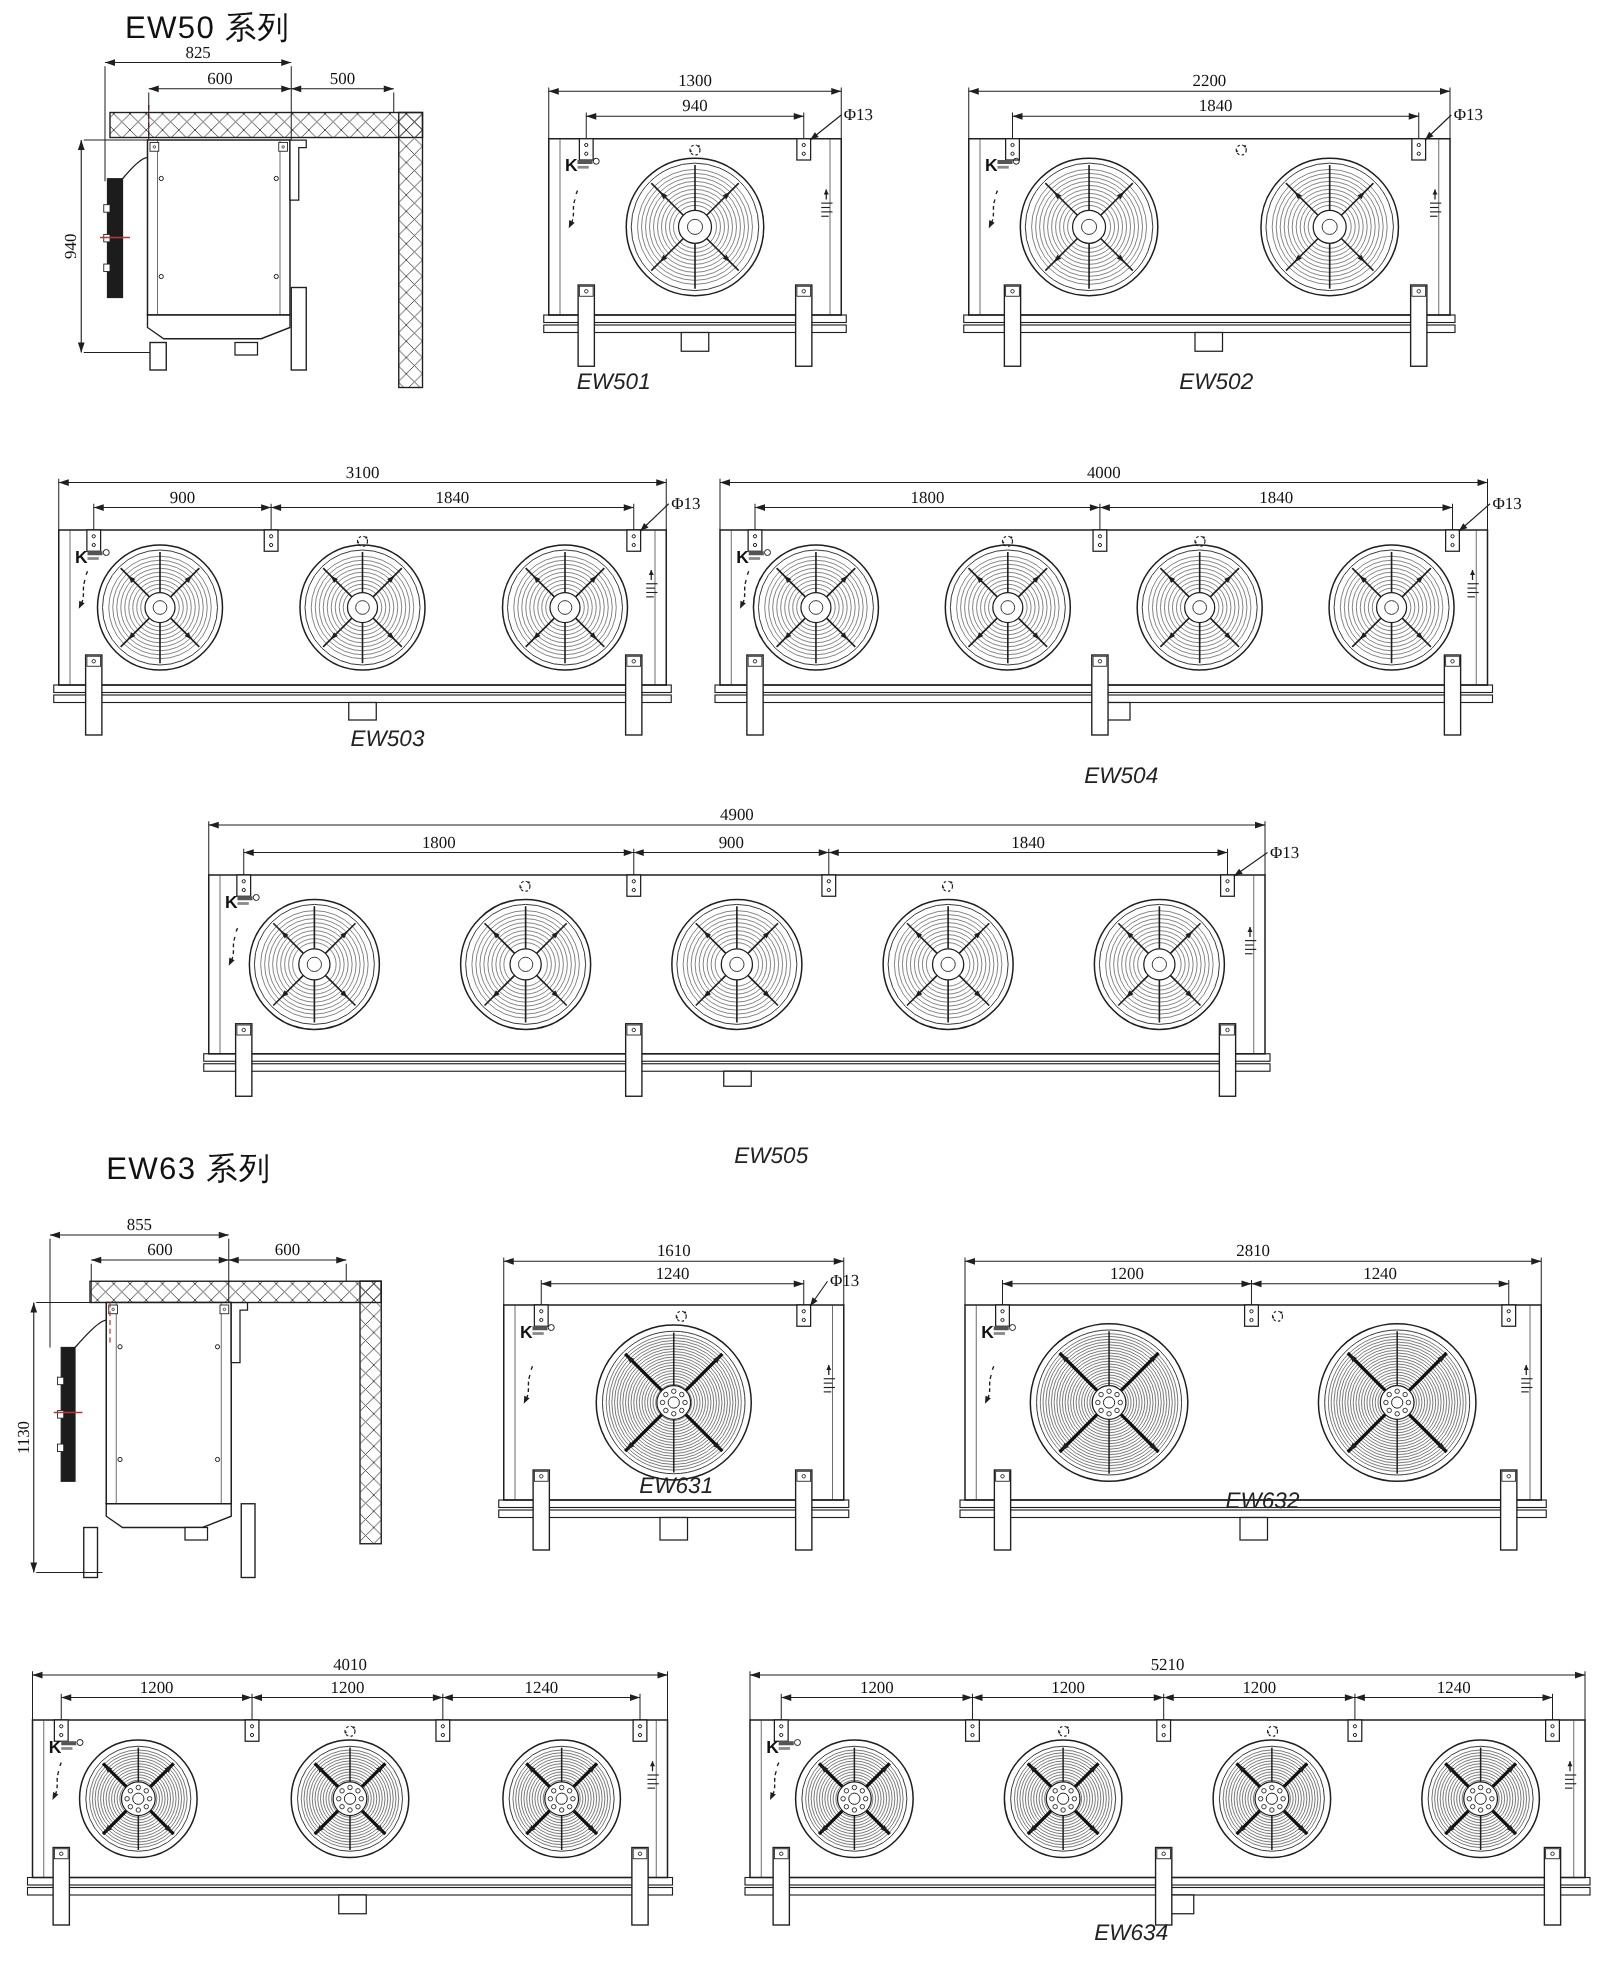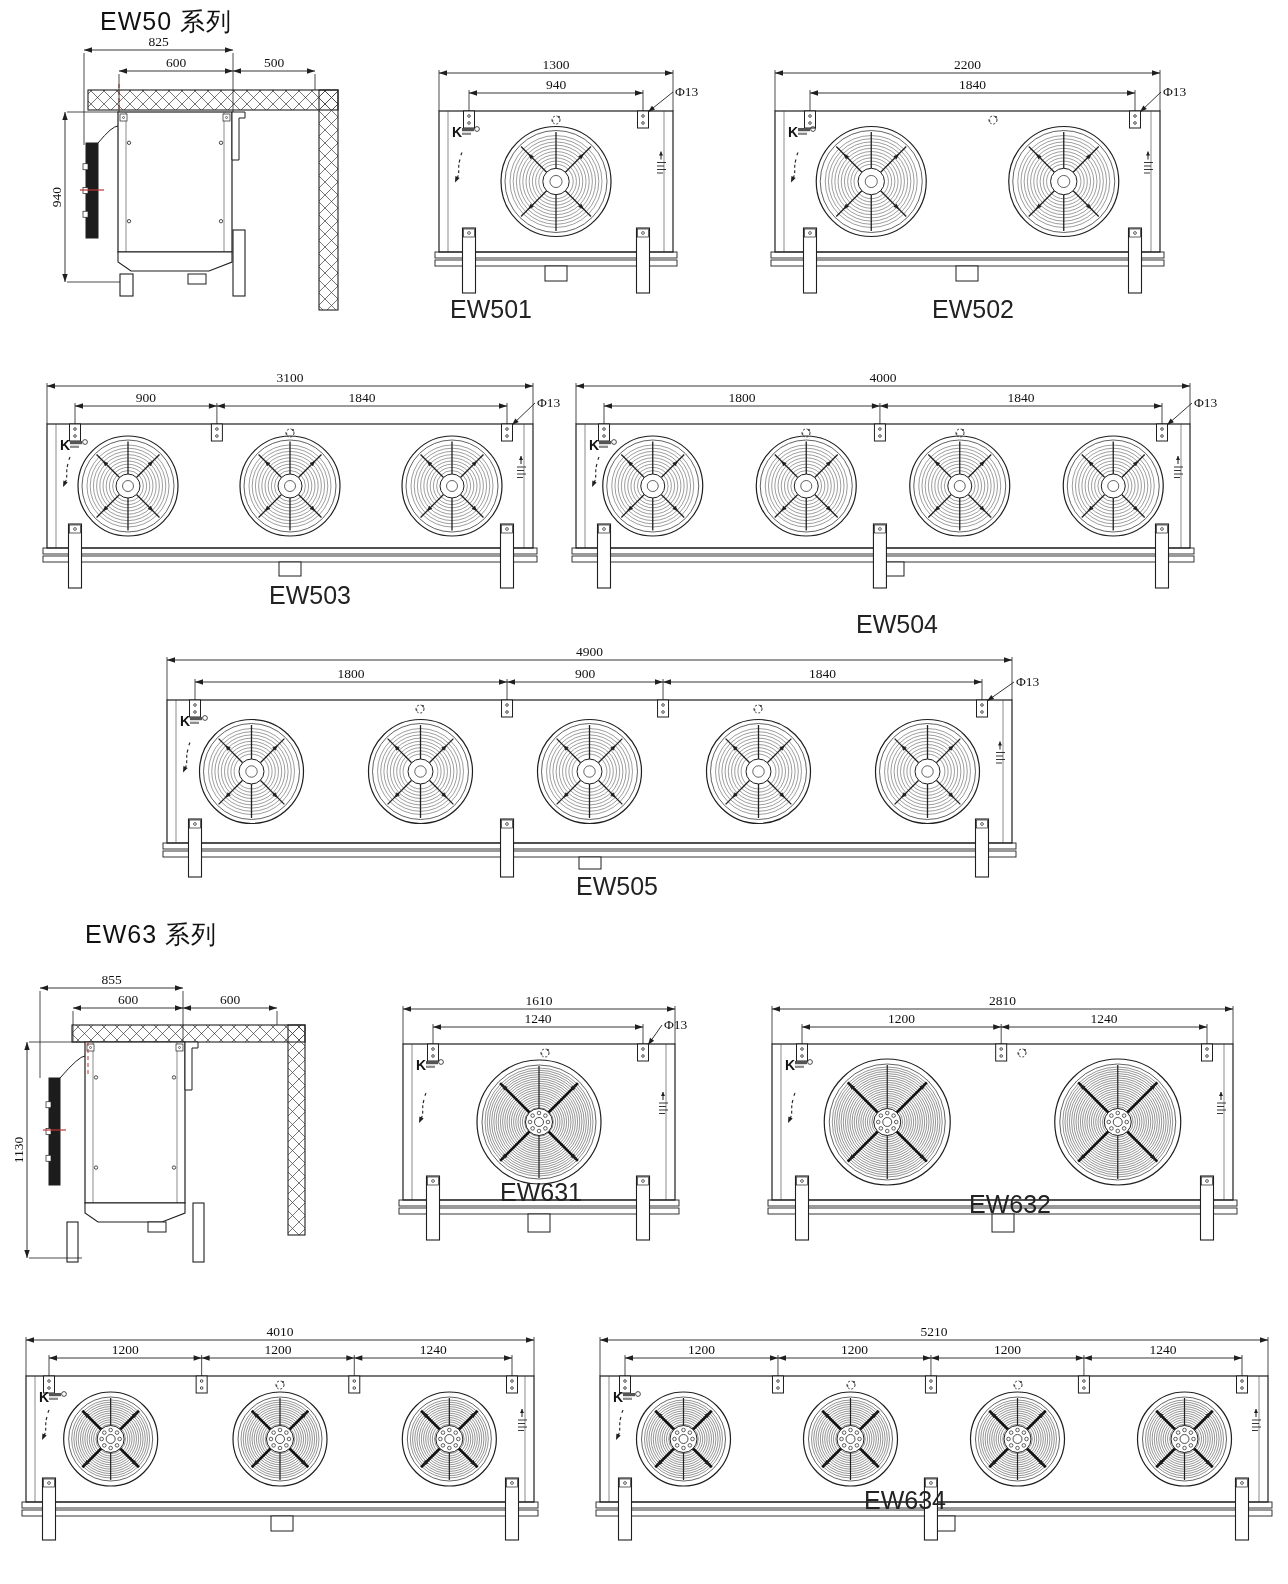"EW501" .ulabel { font-size: 25px -> 18px; font-style: none -> italic }
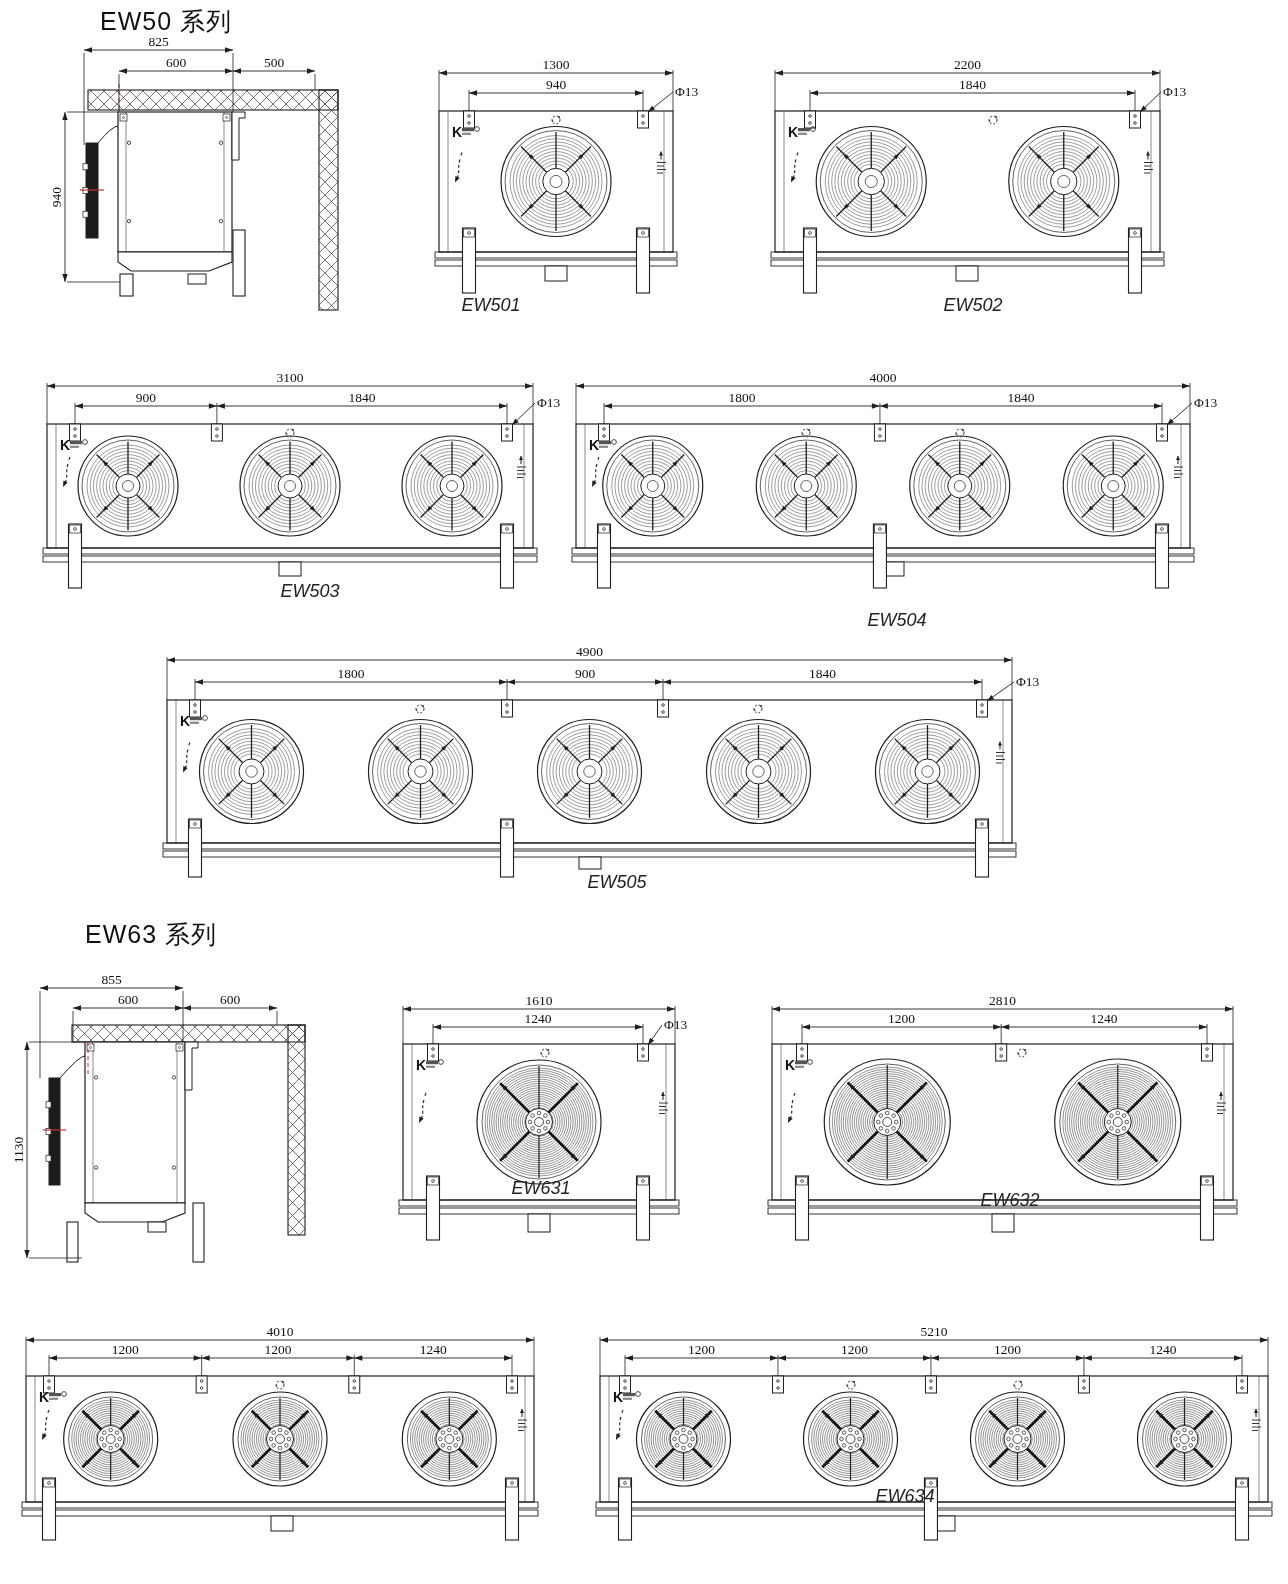"EW505" div.ulabel { top: 872px -> 914px }
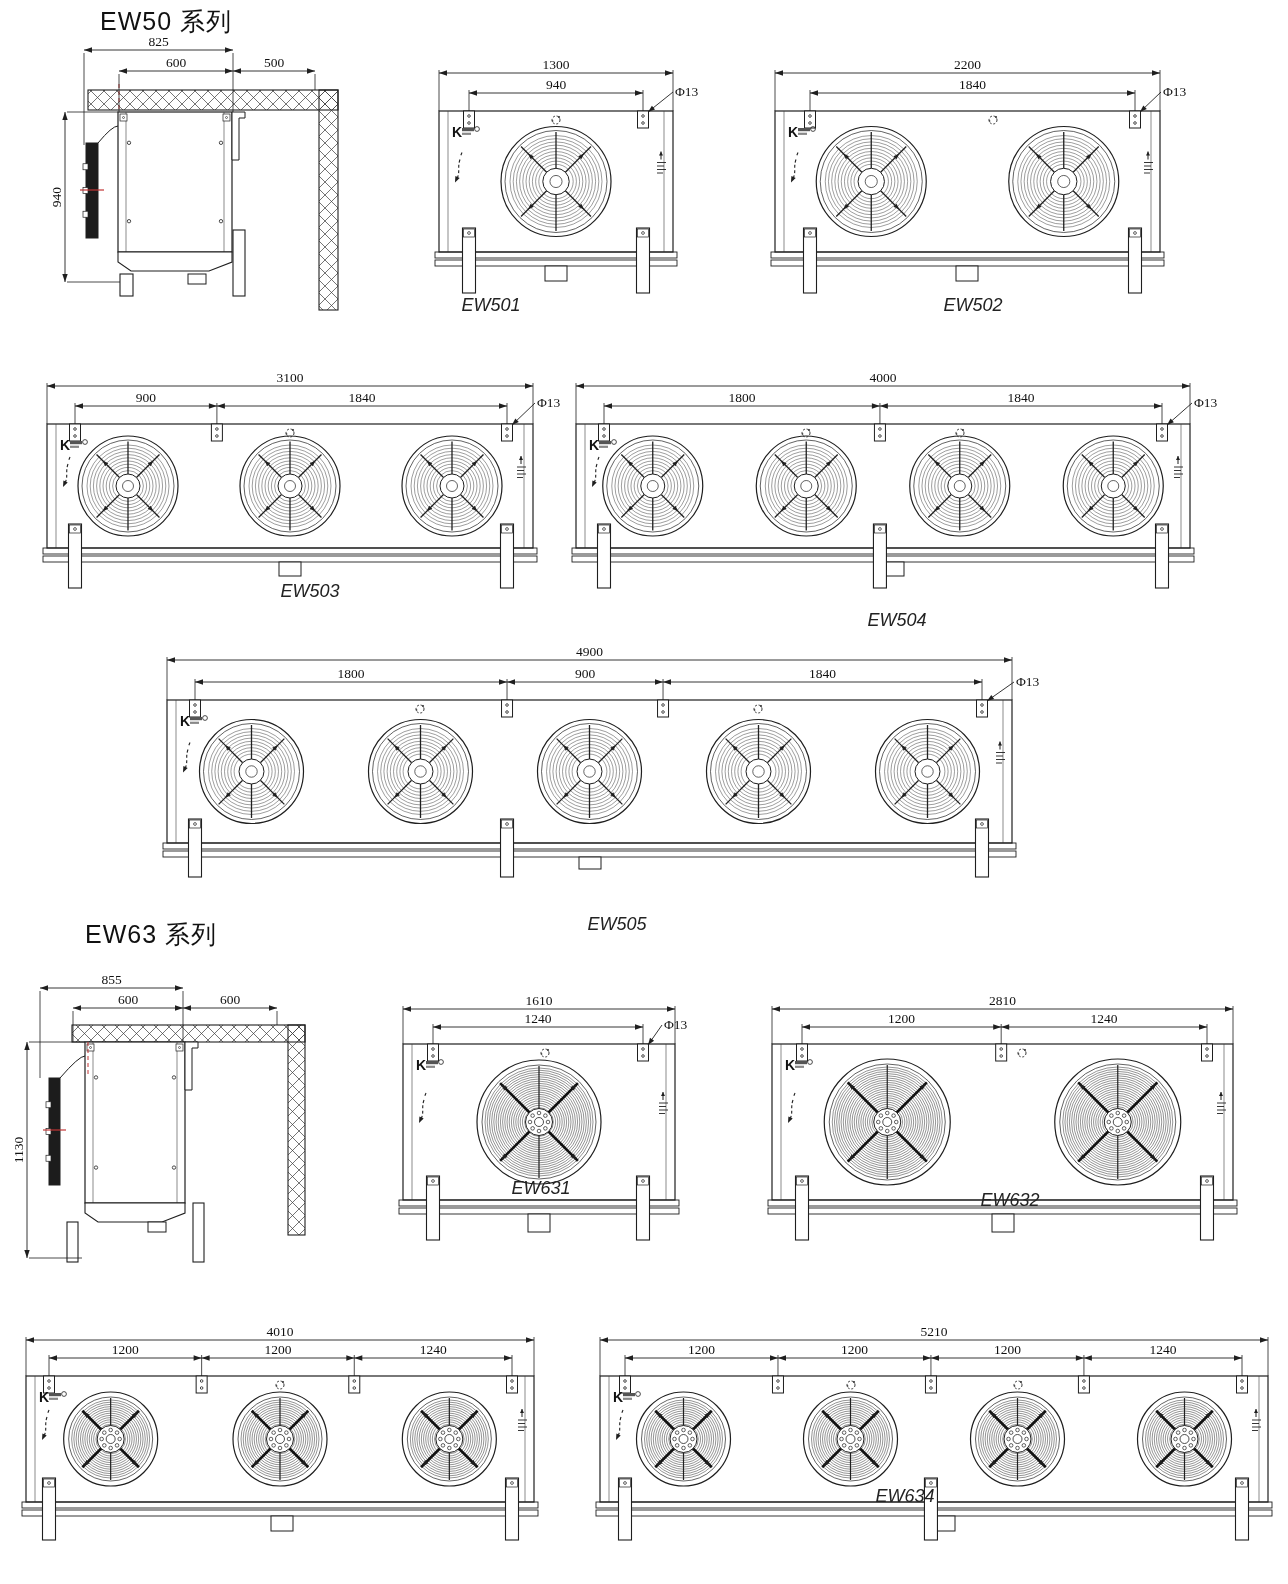"EW634" div.ulabel { top: 1486px -> 1536px }
